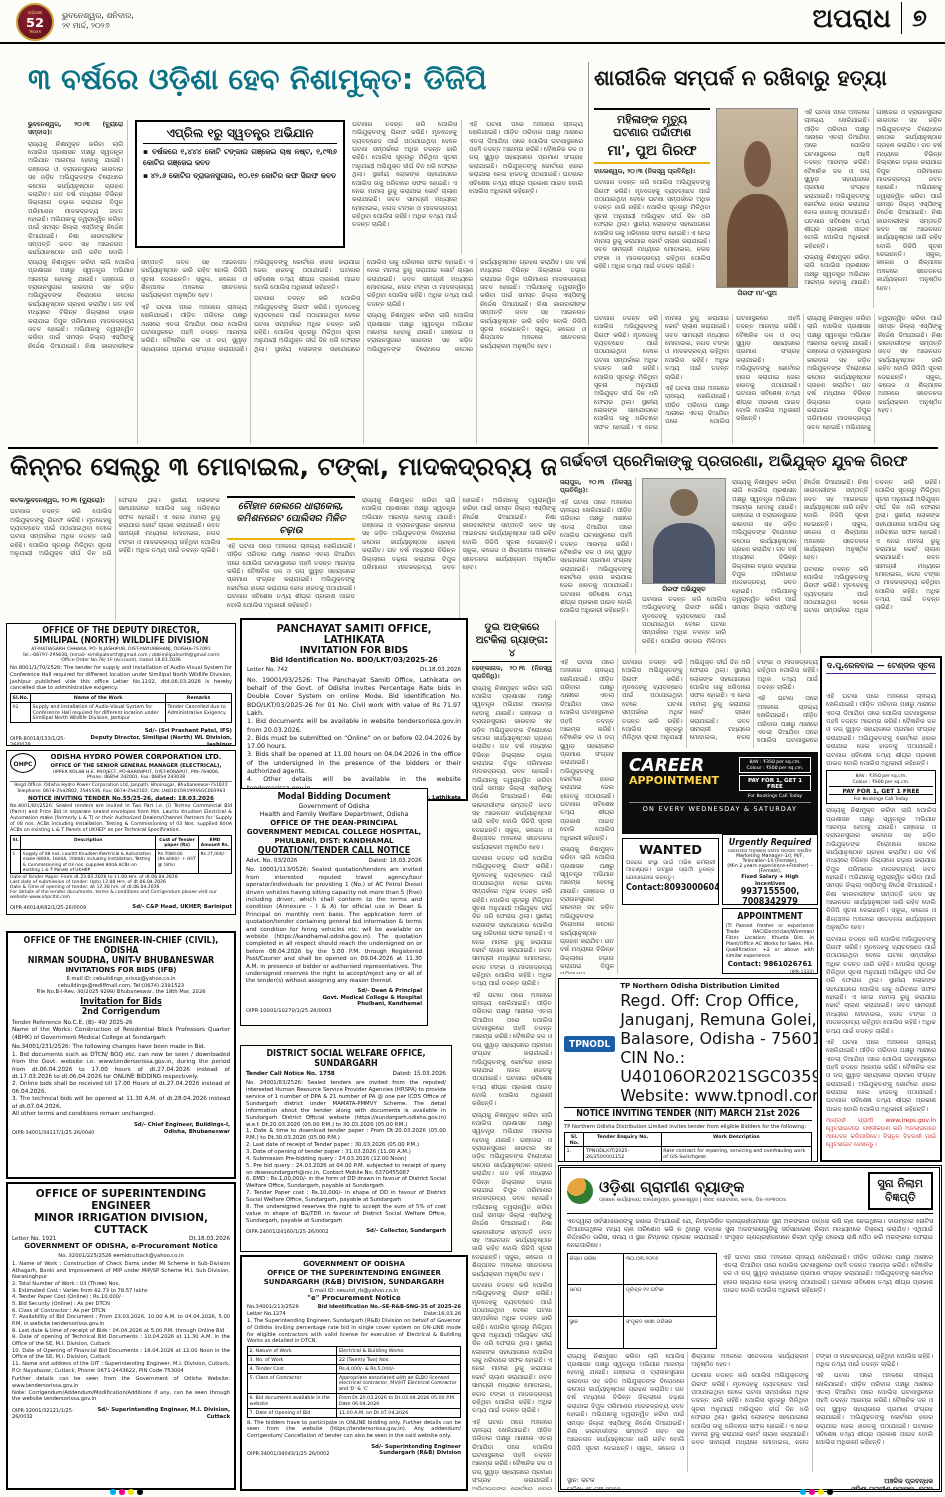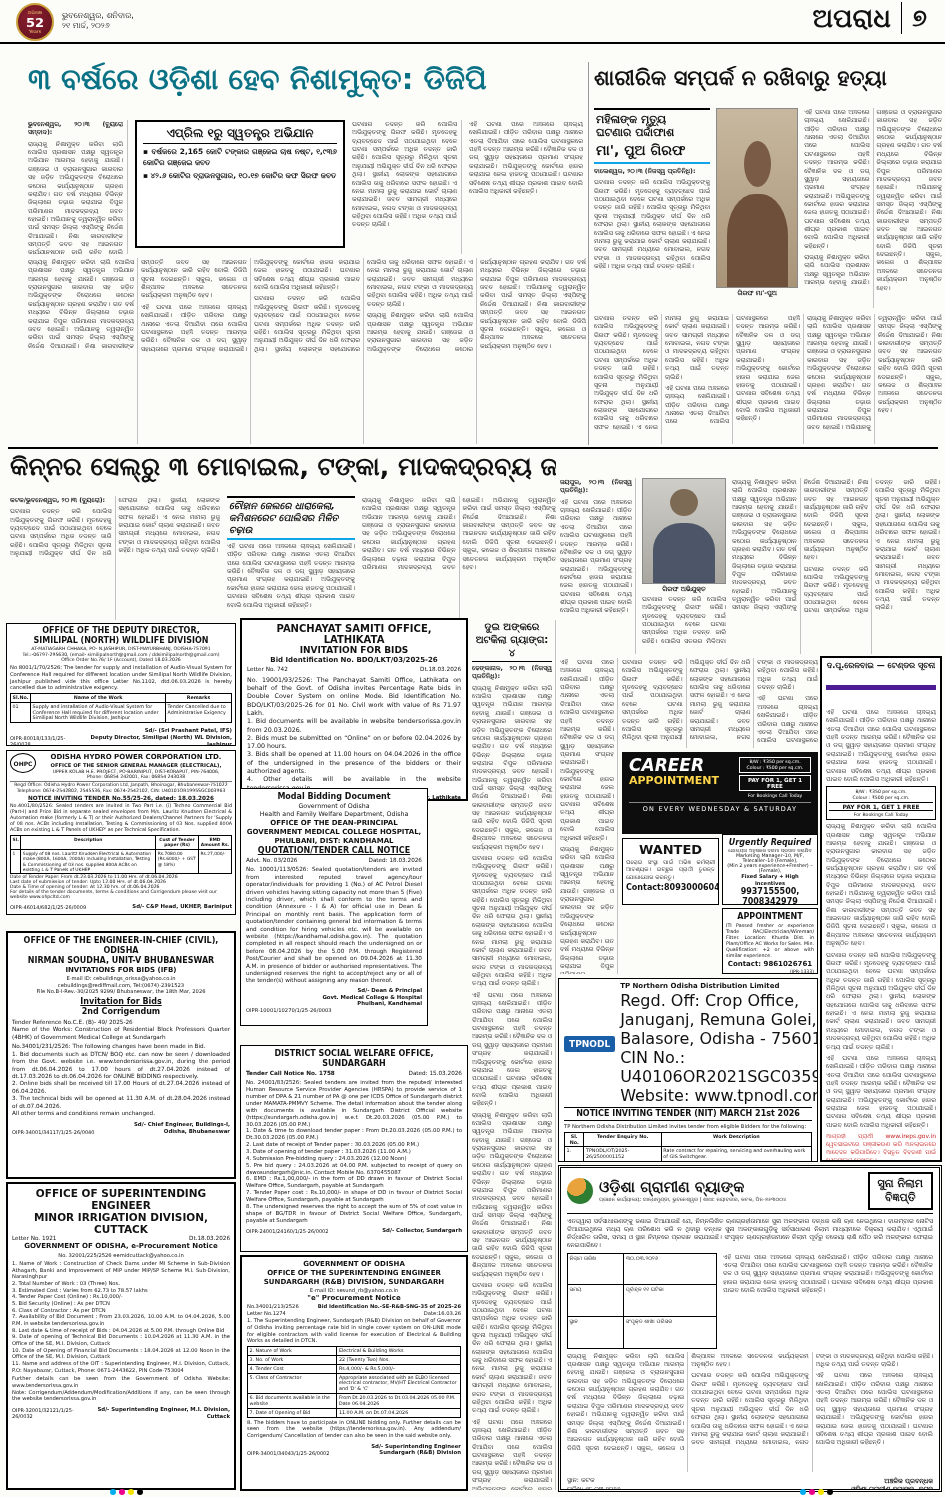"ମହିଳାଙ୍କ ମୃତ୍ୟୁ" .subbox { border-bottom: 2px solid #0ea5e9 -> 2px solid #eab308; text-align: none -> center }
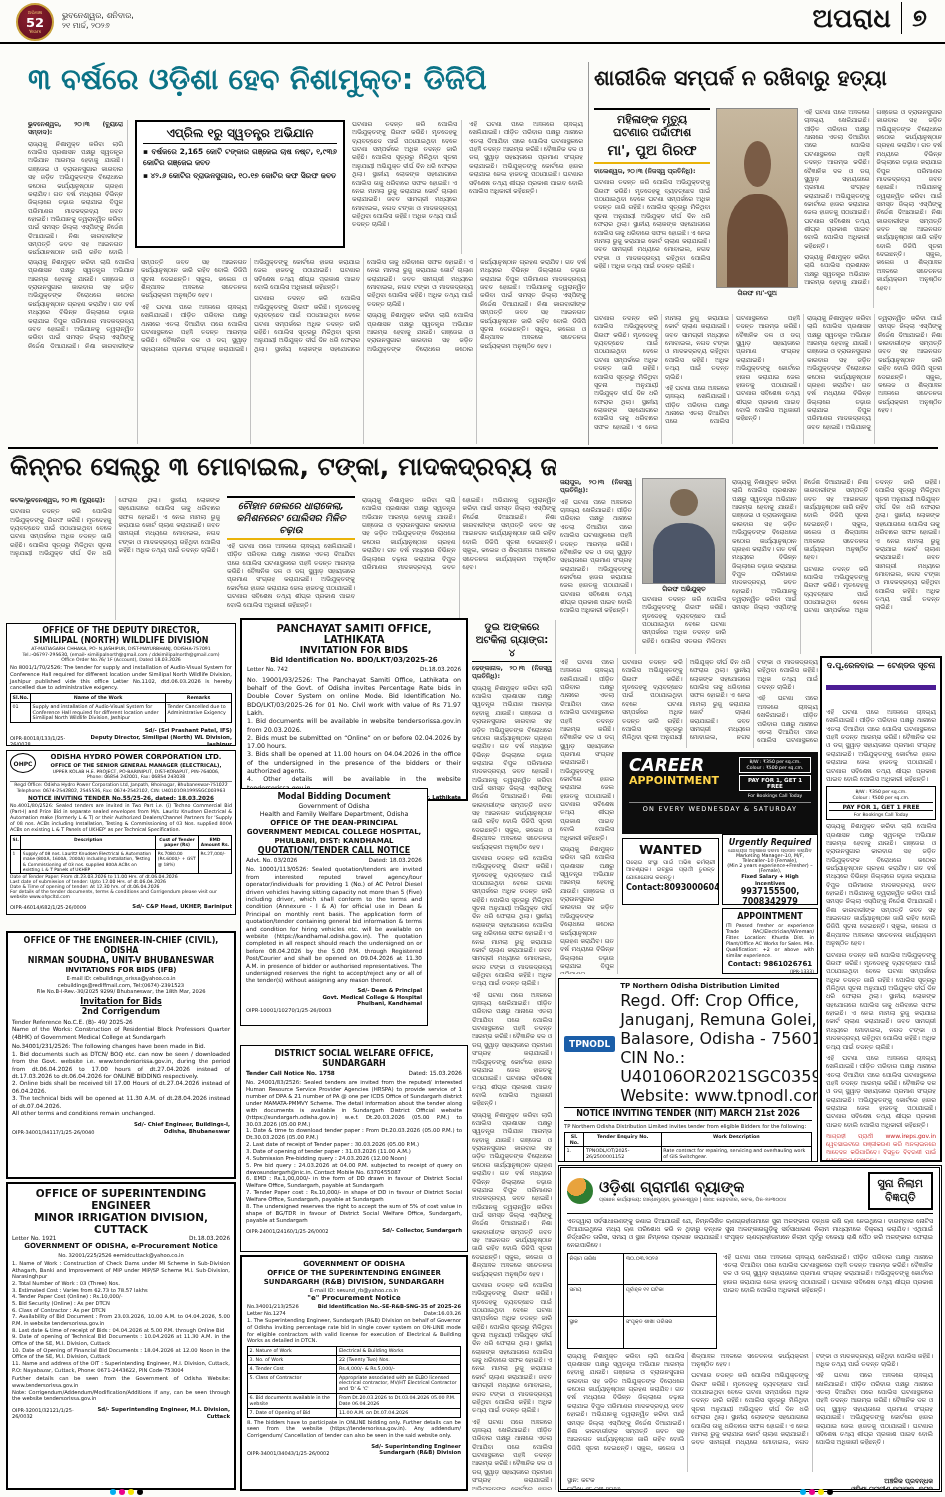"ବର୍ଷକରେ 2,165 କୋଟି ଟଙ୍କାର ଗଞ୍ଜେଇ" span { text: 2,165 -> ୧,୪୪୪ }
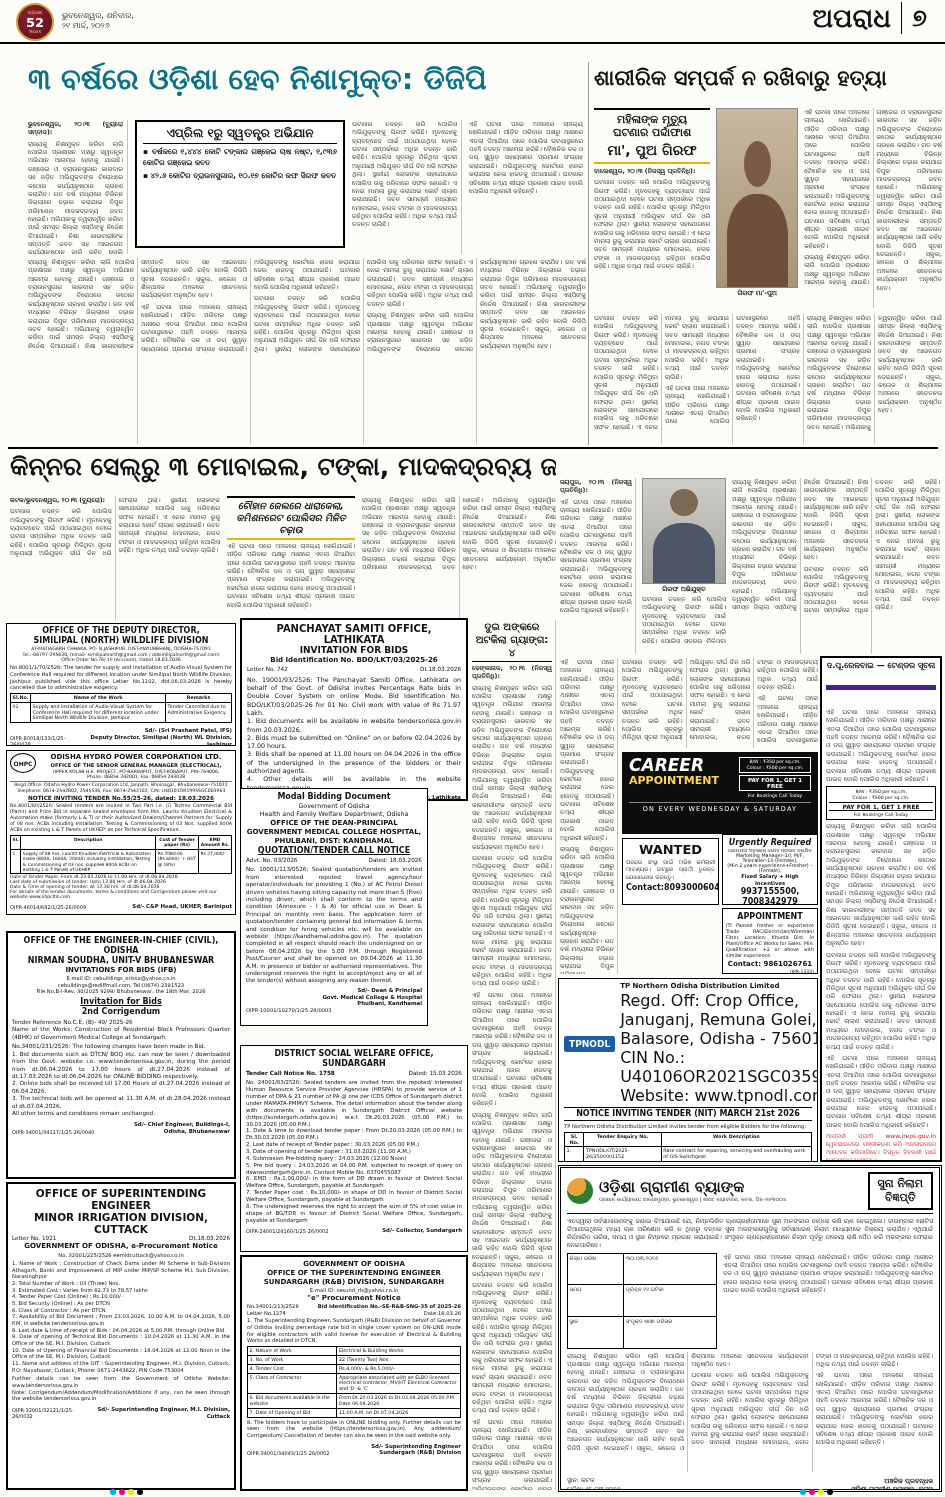"ଗର୍ଭବତୀ ପ୍ରେମିକାଙ୍କୁ ପ୍ରତାରଣା, ଅଭିଯୁକ୍ତ" div.abs { html: none -> <div>ଗର୍ଭବତୀ ପ୍ରେମିକାଙ୍କୁ ପ୍ରତାରଣା, ଅଭିଯୁକ୍ତ ଯୁବକ ଗିରଫ</div> }
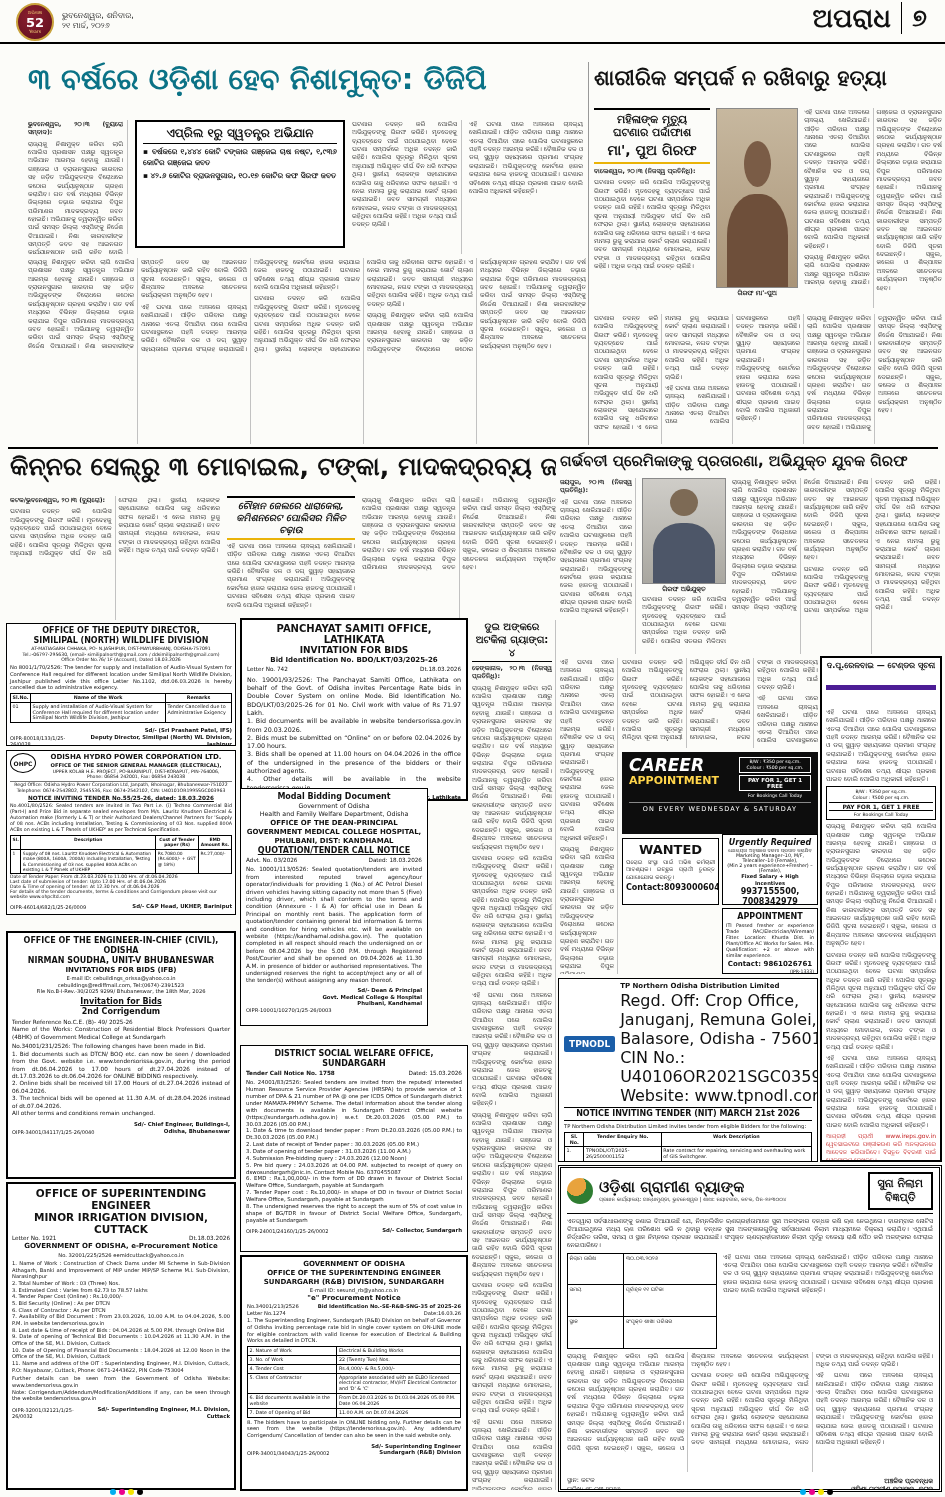"ଦ.ପୂ.ରେଳବାଇ — ଟେଣ୍ଡର ସୂଚନା" div.b { border-bottom: 5px solid #4c1d95 -> 1px solid #4c1d95; padding-bottom: 14px -> 2px }
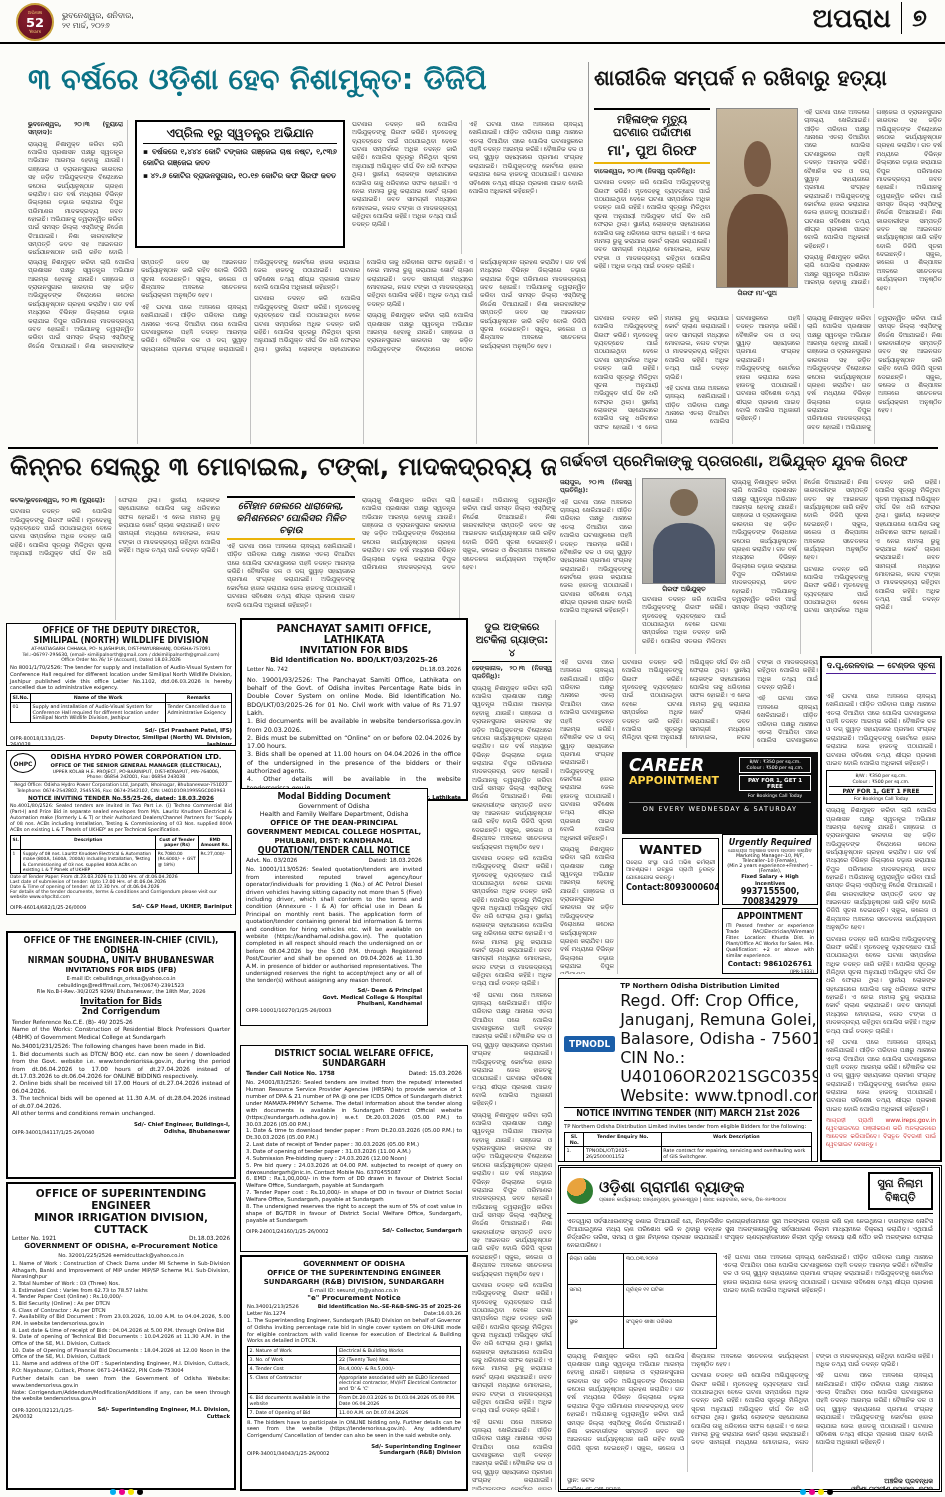"DISTRICT SOCIAL WELFARE OFFICE," div.abs { width: 228px -> 212px }
